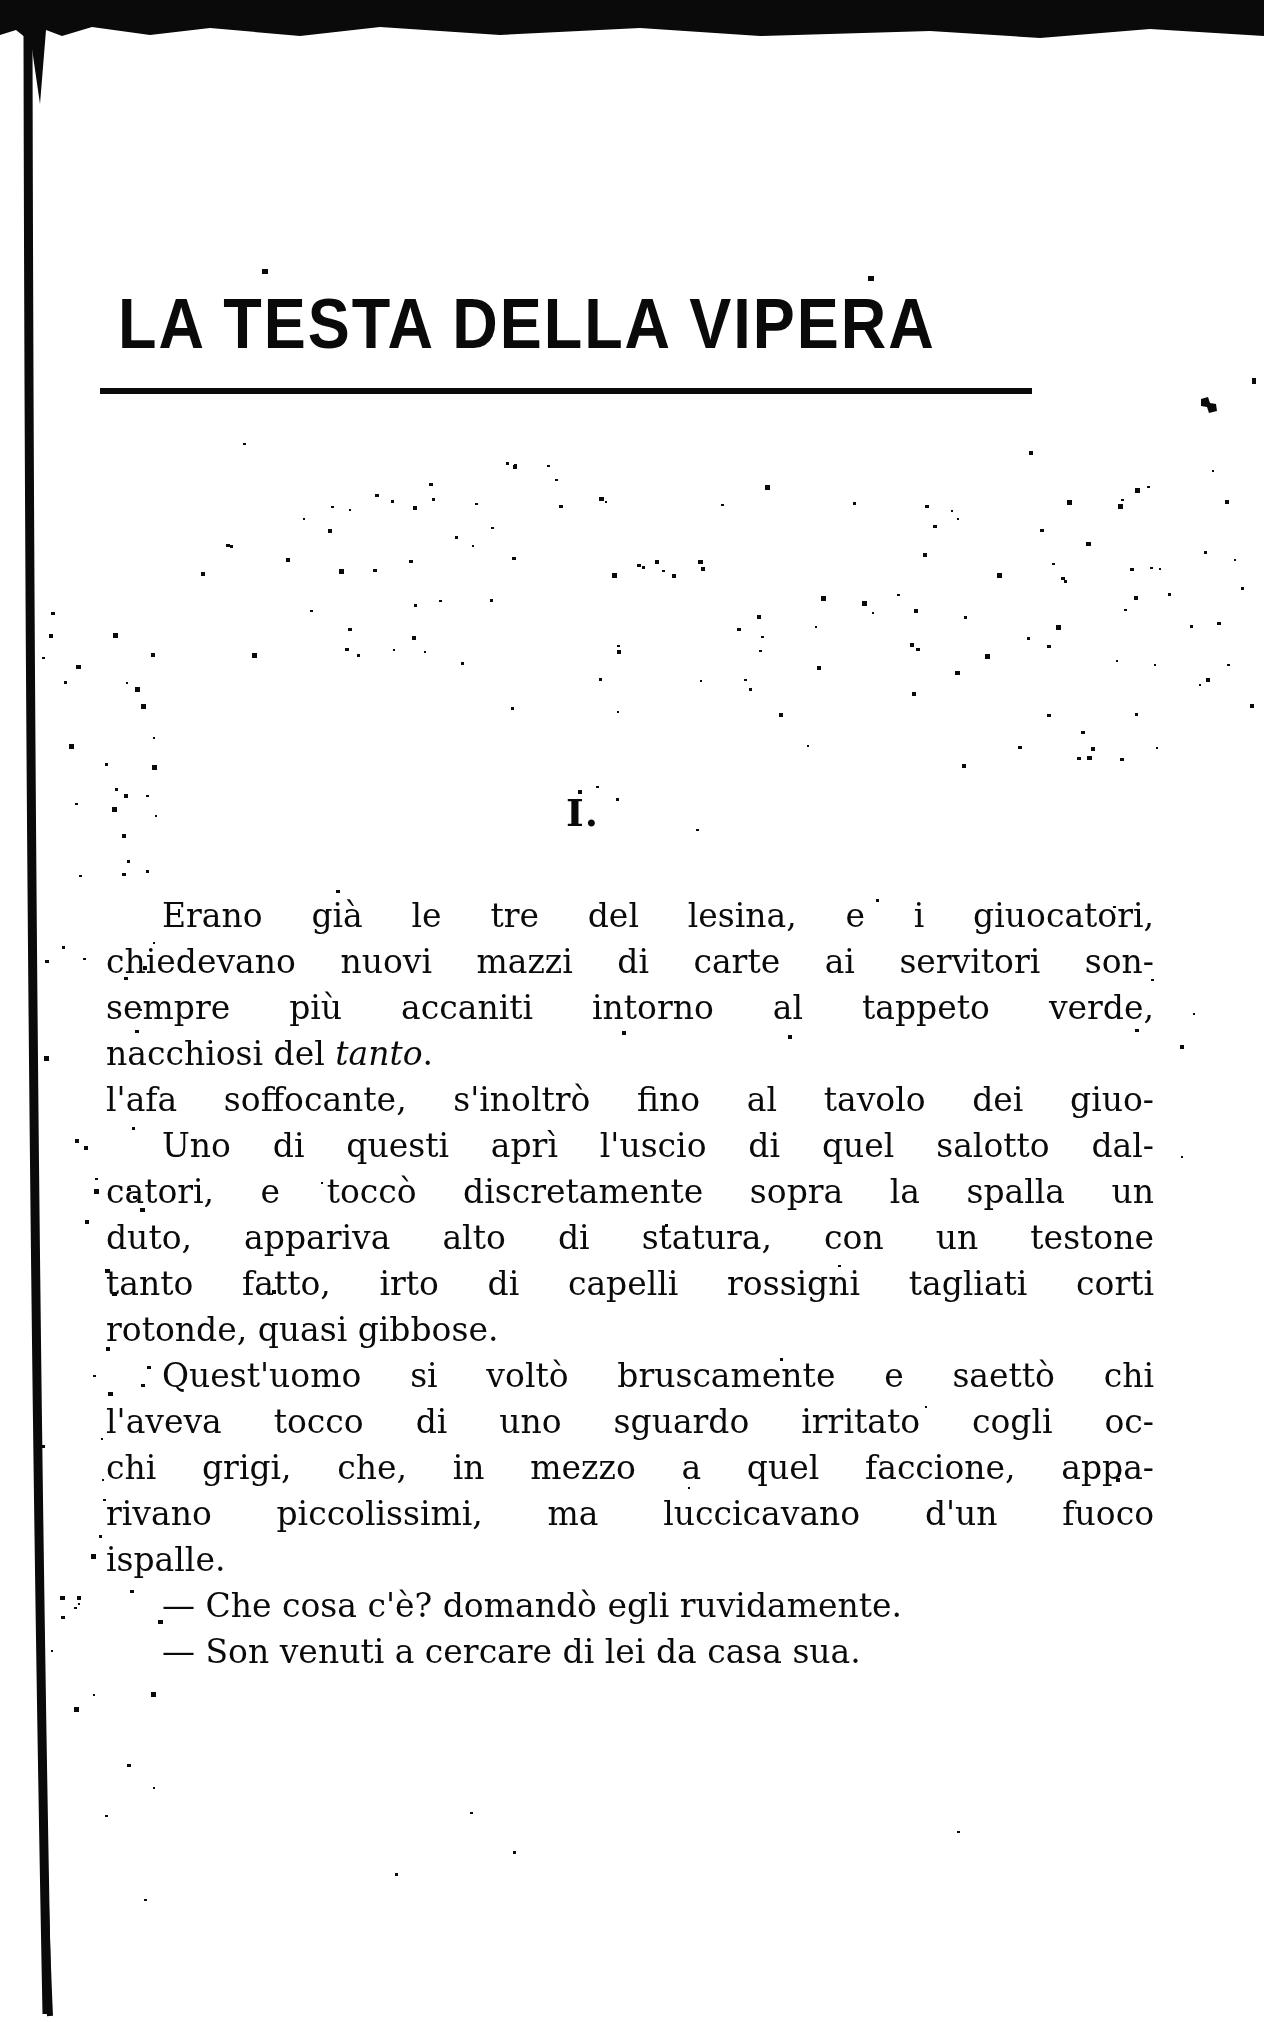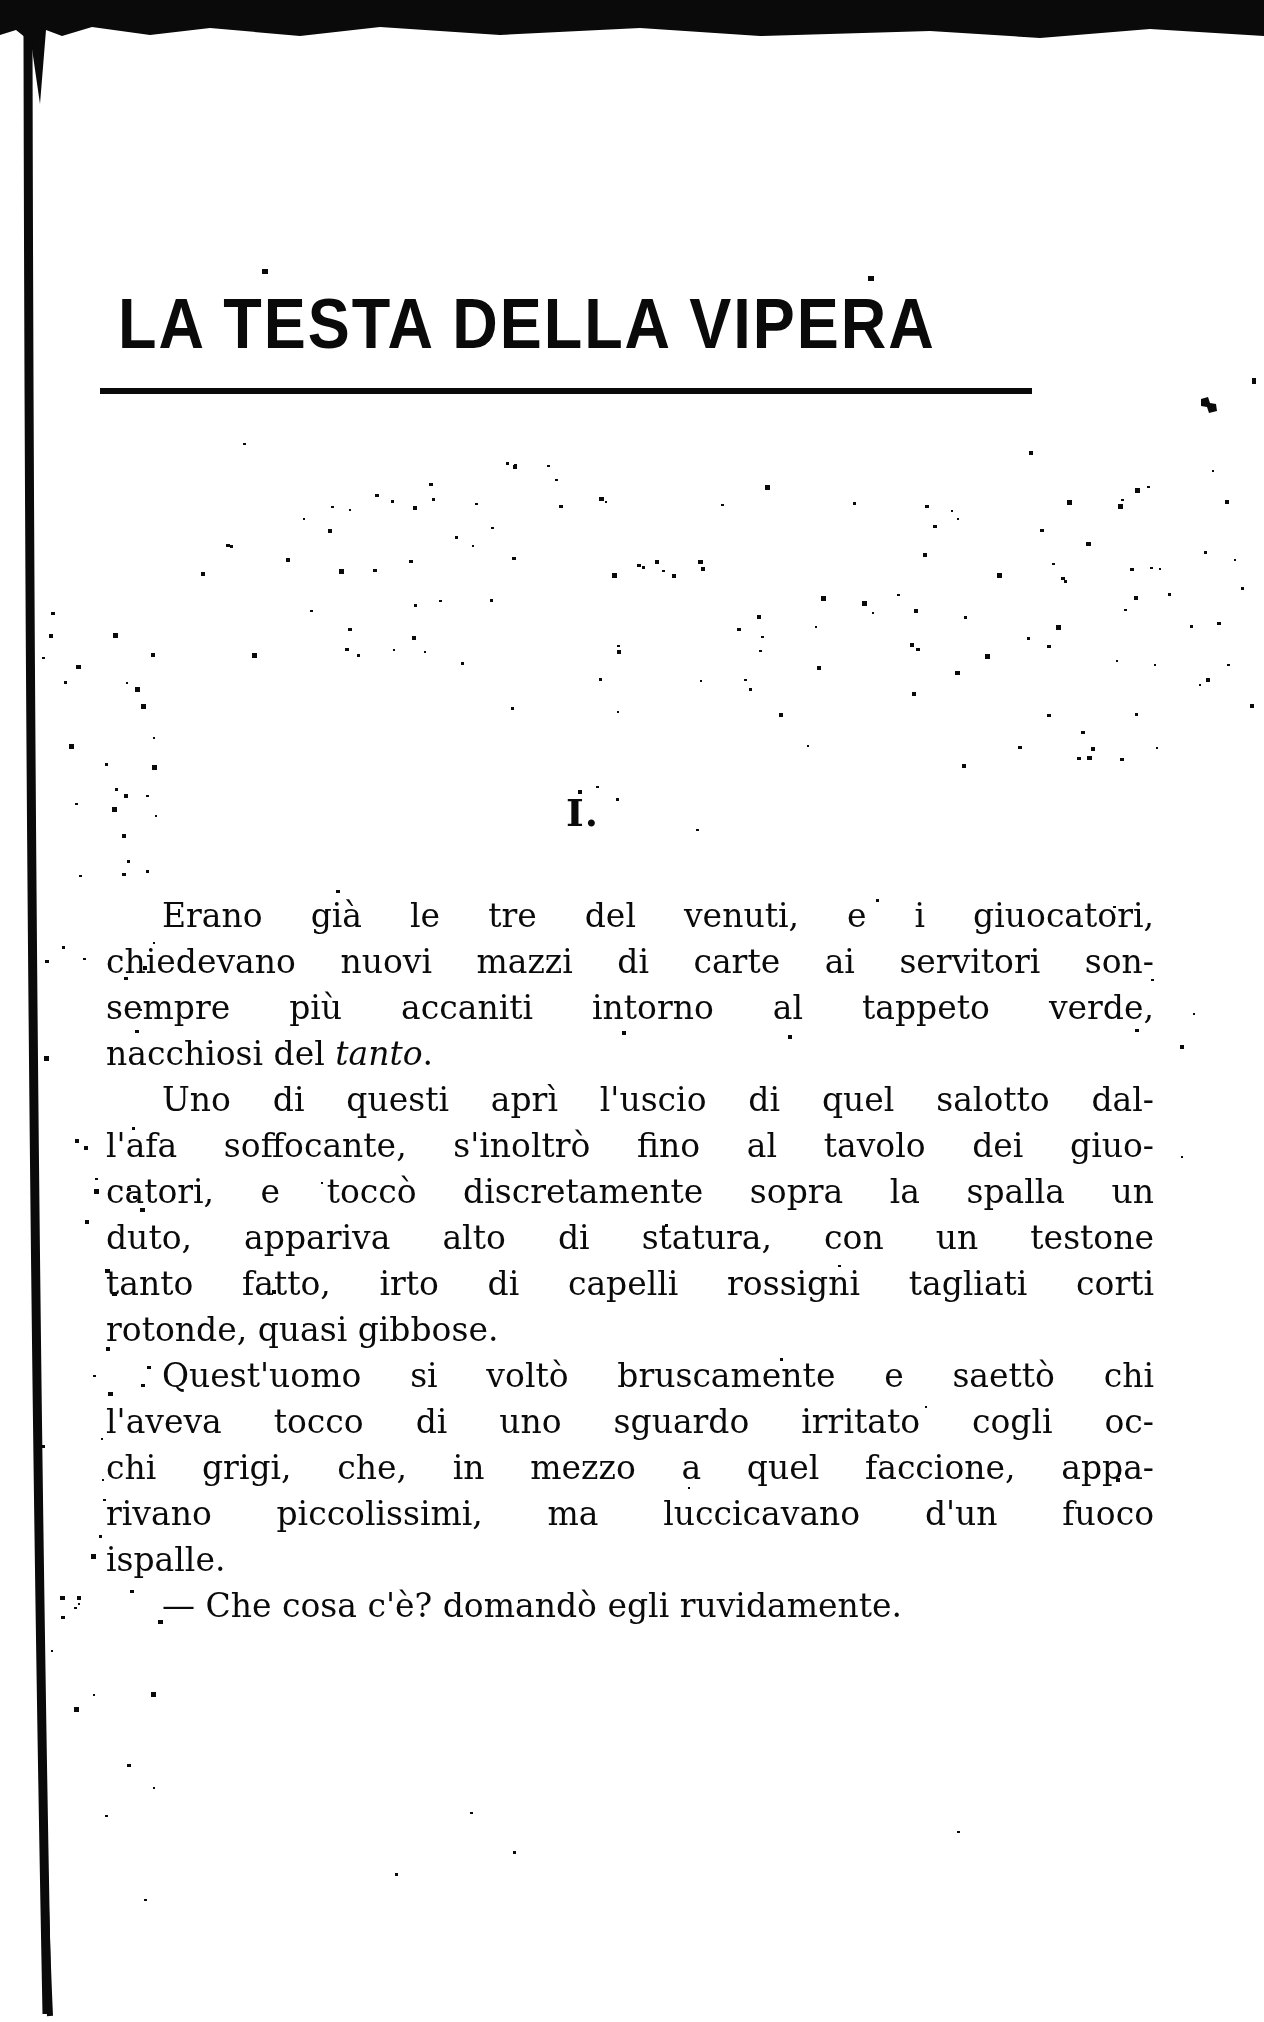"Erano già le tre del" span { text: venuti -> lesina }
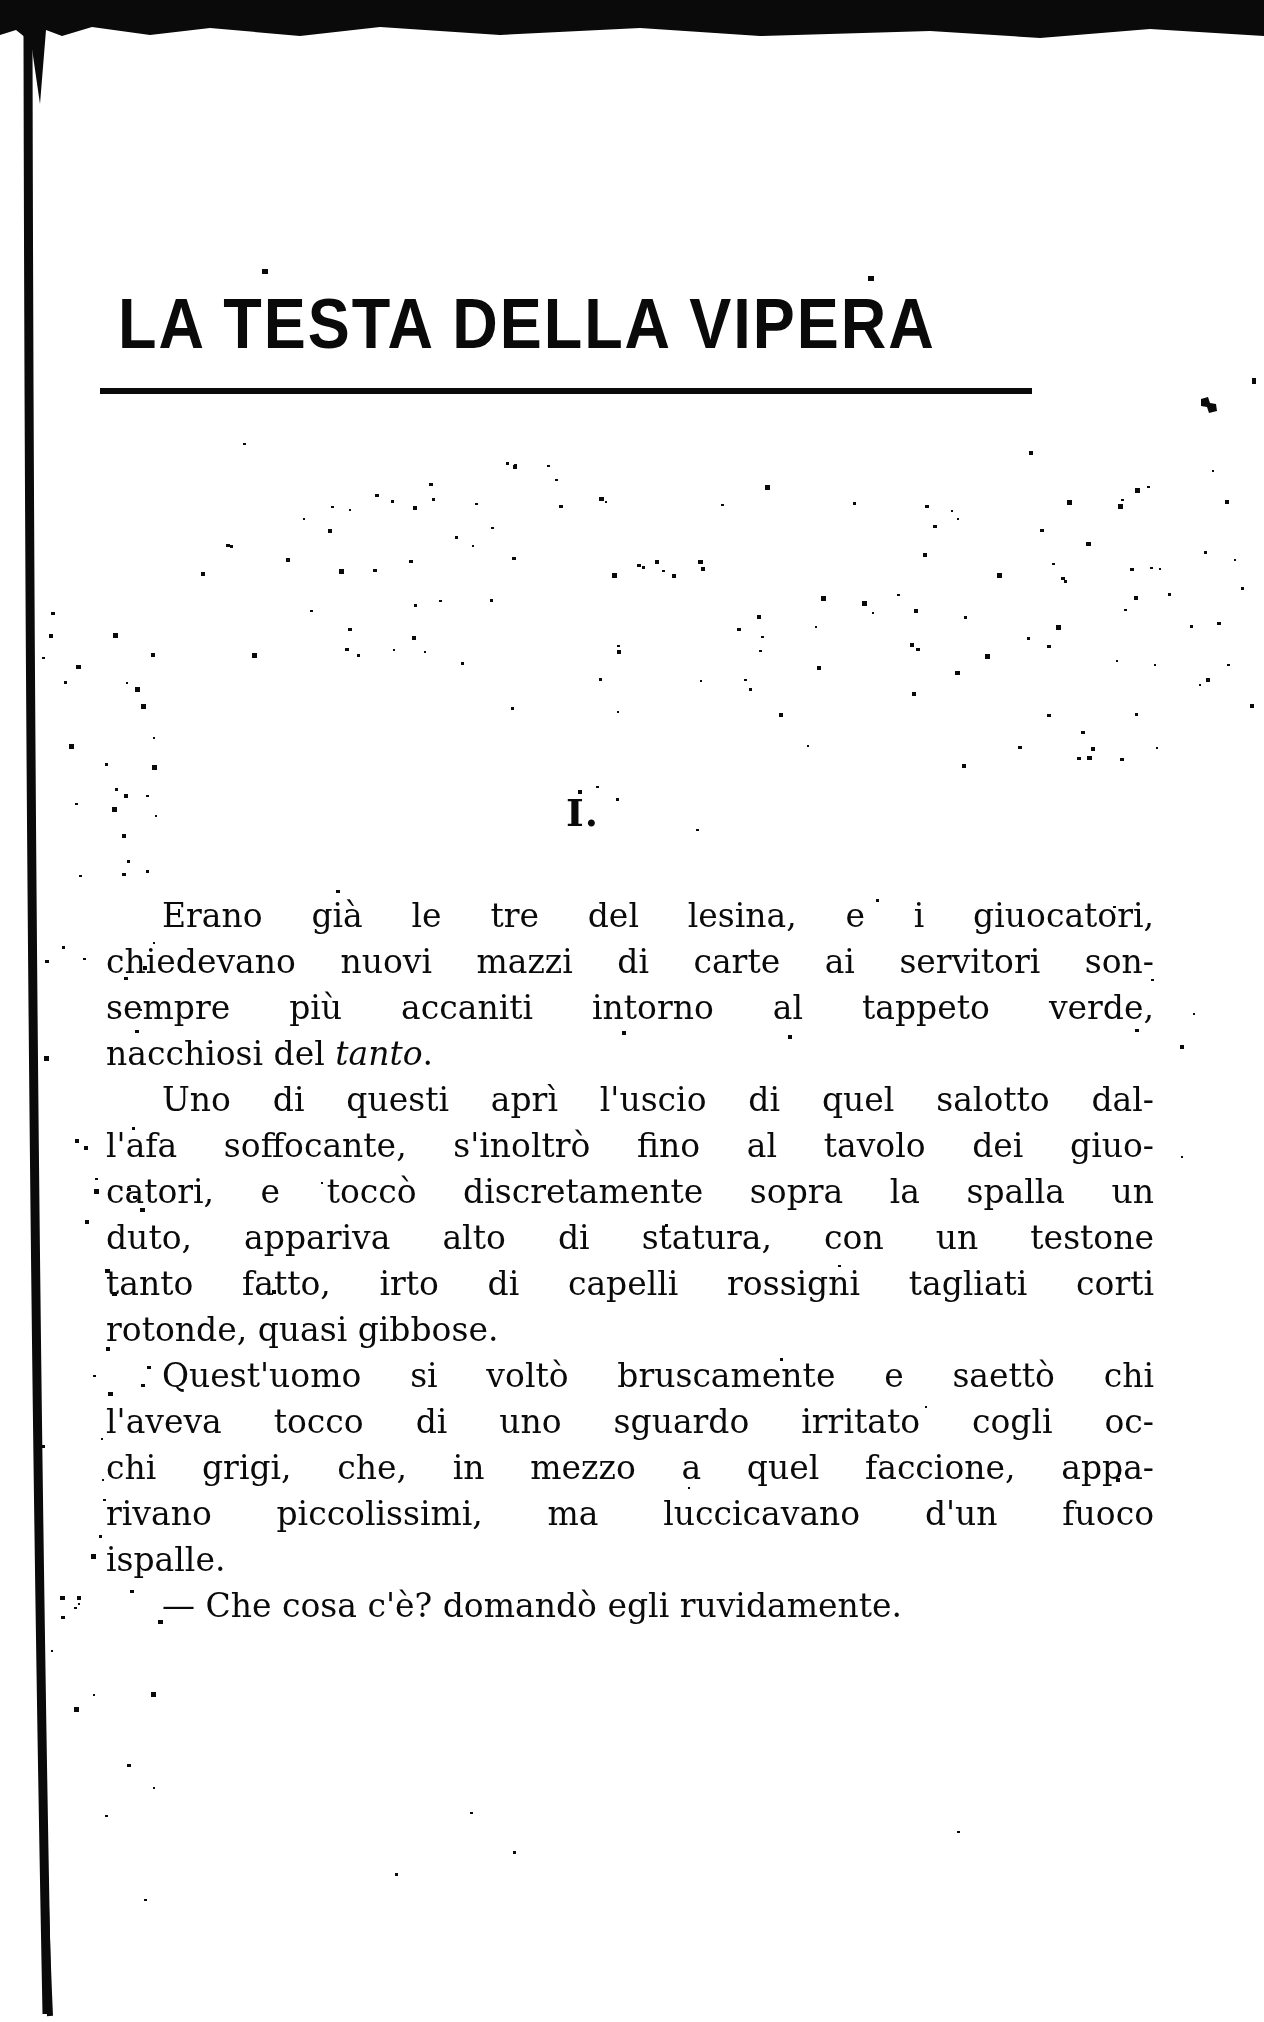"Uno di questi aprì l'uscio" div.line { order: before "l'afa soffocante, s'inoltrò fino al" -> after "l'afa soffocante, s'inoltrò fino al" }
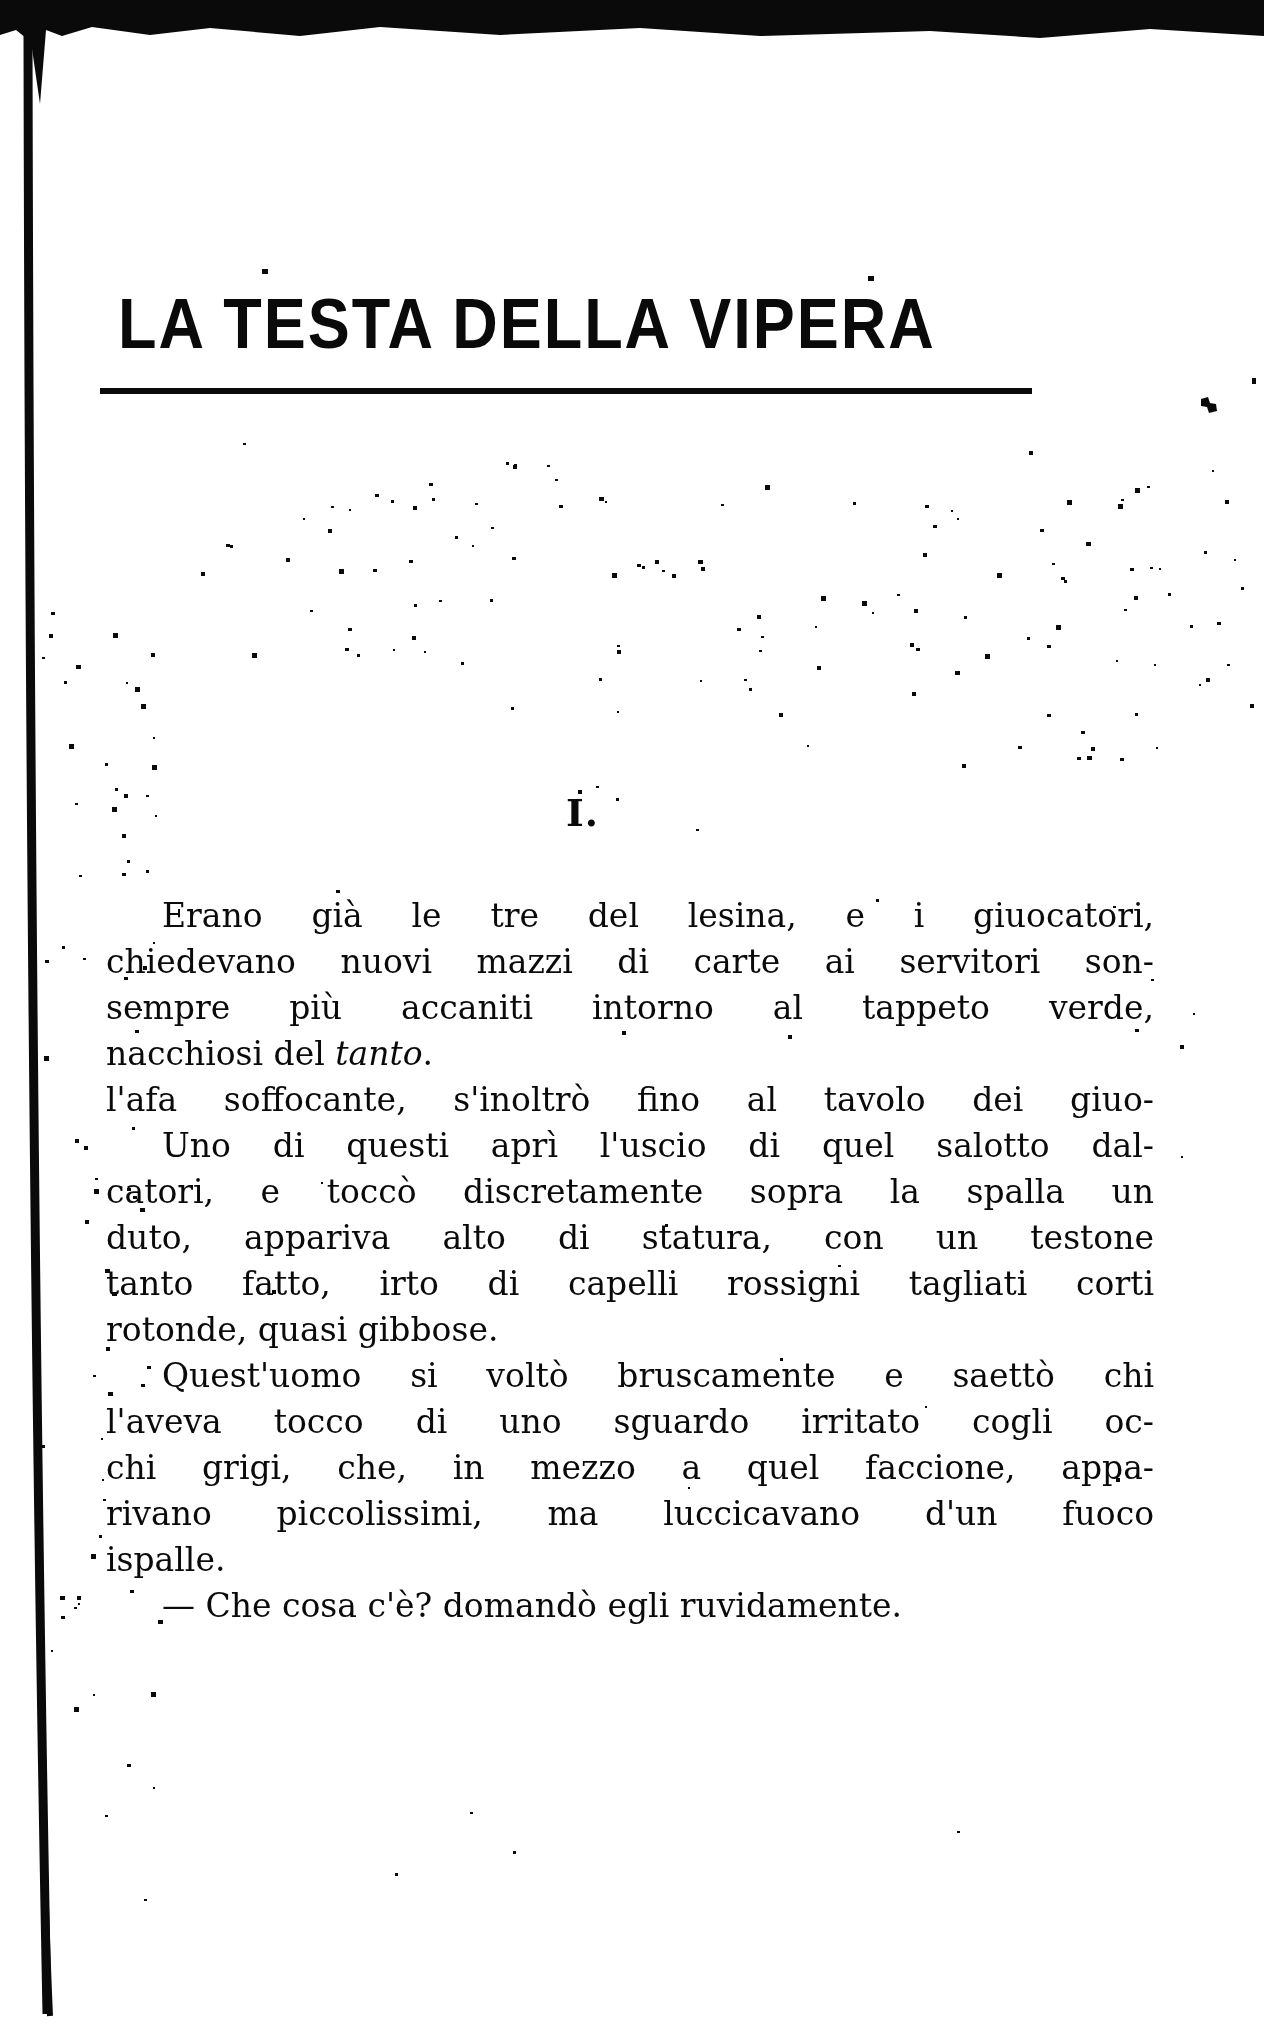"— Son venuti a cercare" div.paragraph { html: none -> <div> <div><span>— Son venuti a cercare di lei da casa sua.</span></div> </div> }
